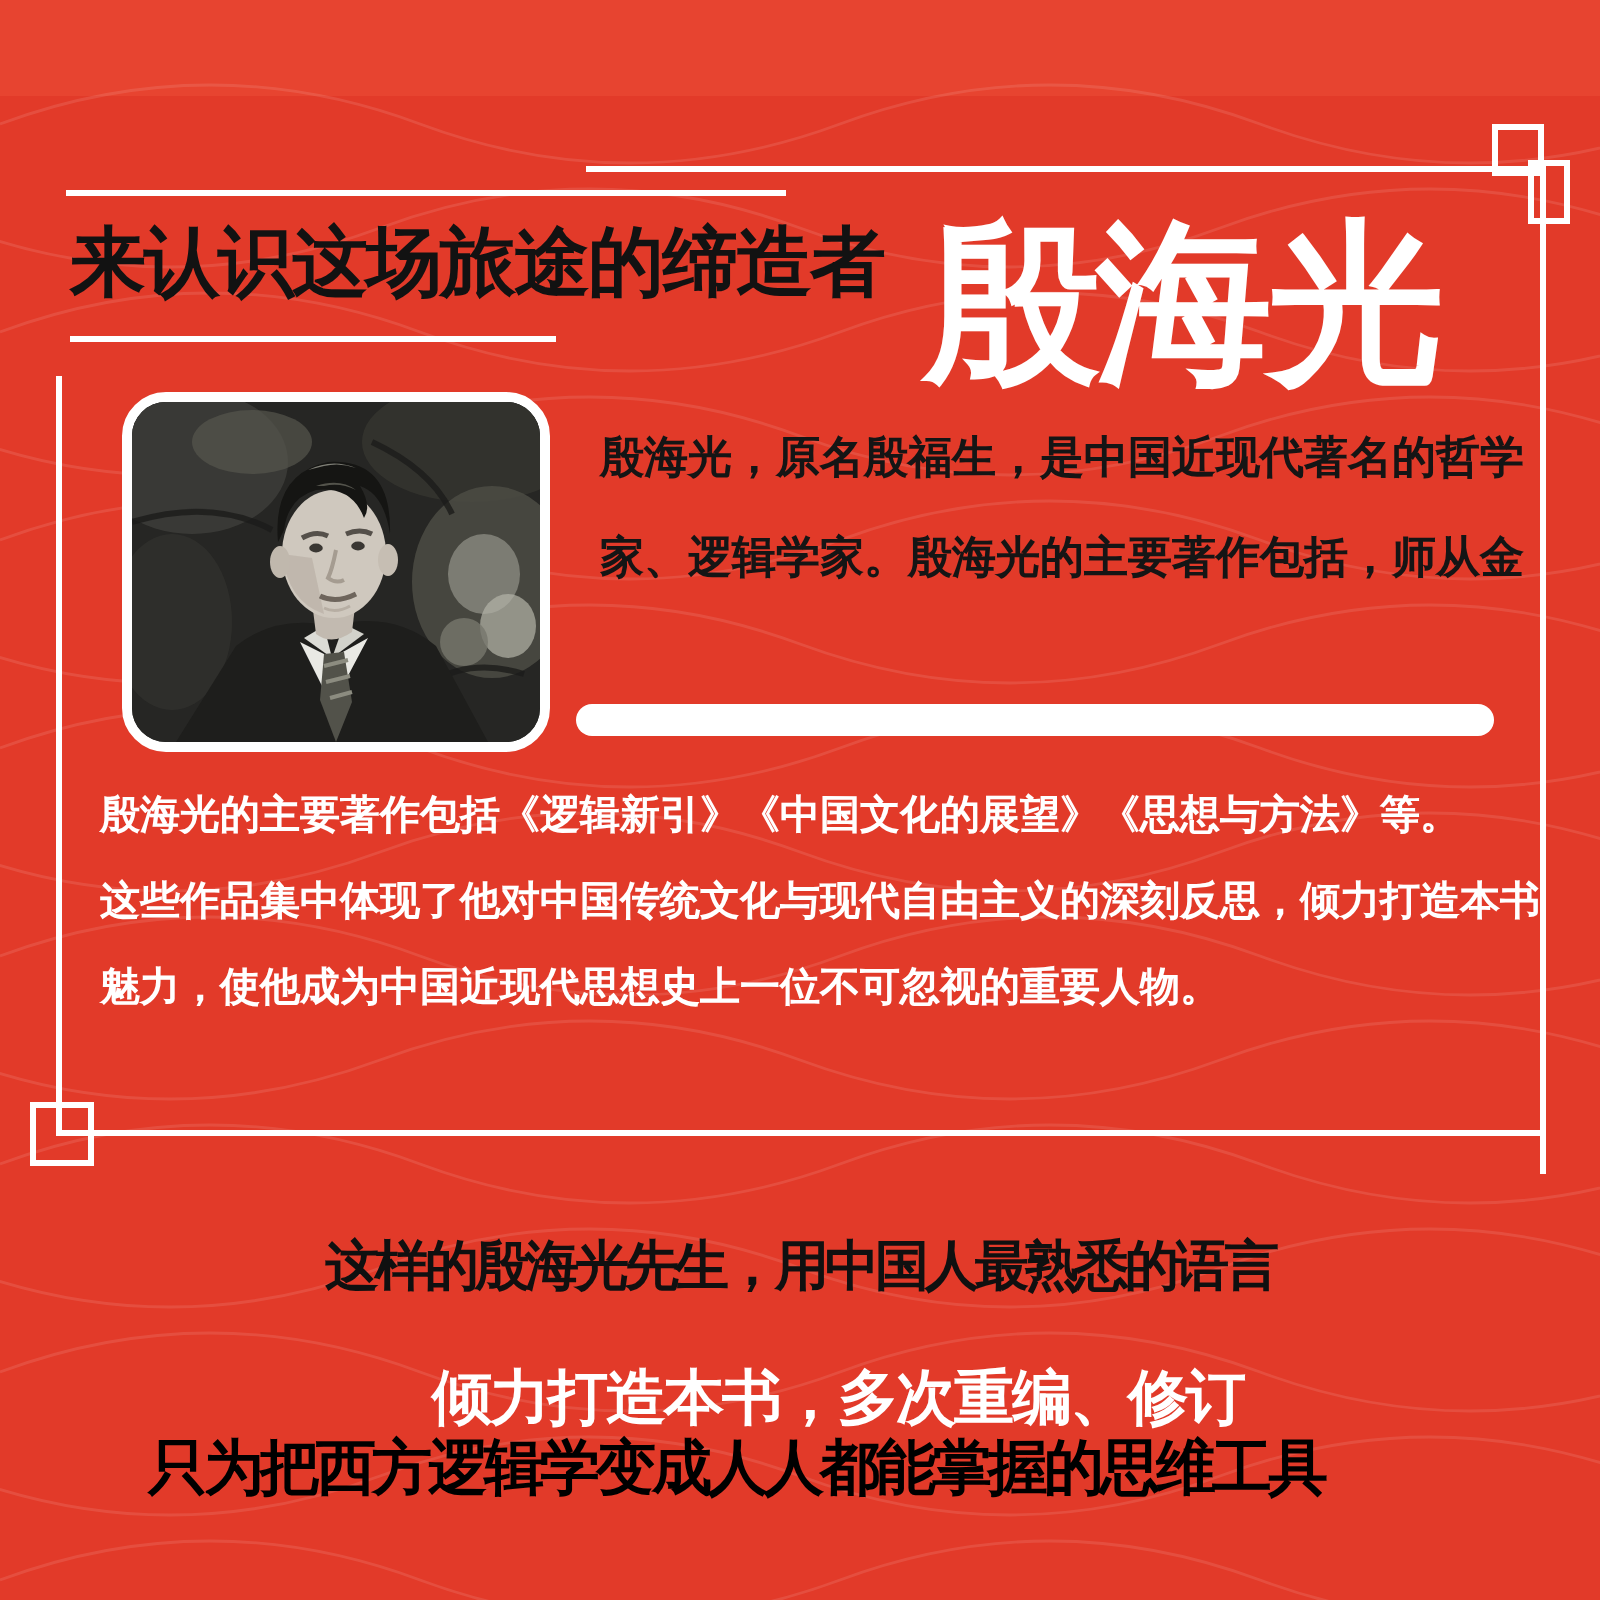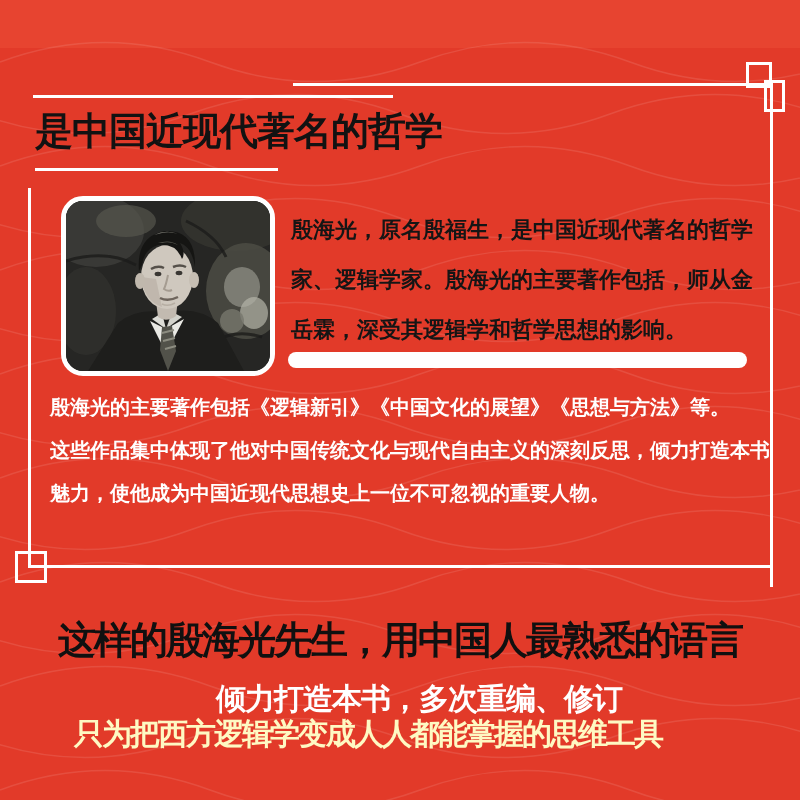"是中国近现代著名的哲学" div.kicker { text: 是中国近现代著名的哲学 -> 来认识这场旅途的缔造者 }
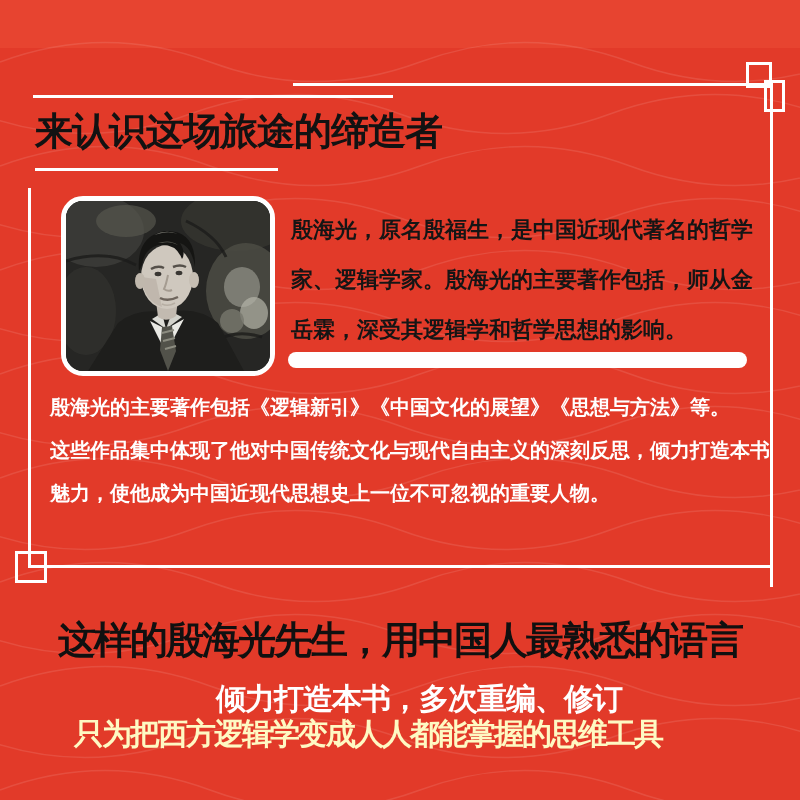"殷海光" div.big-name { html: none -> <div>殷海光</div> }
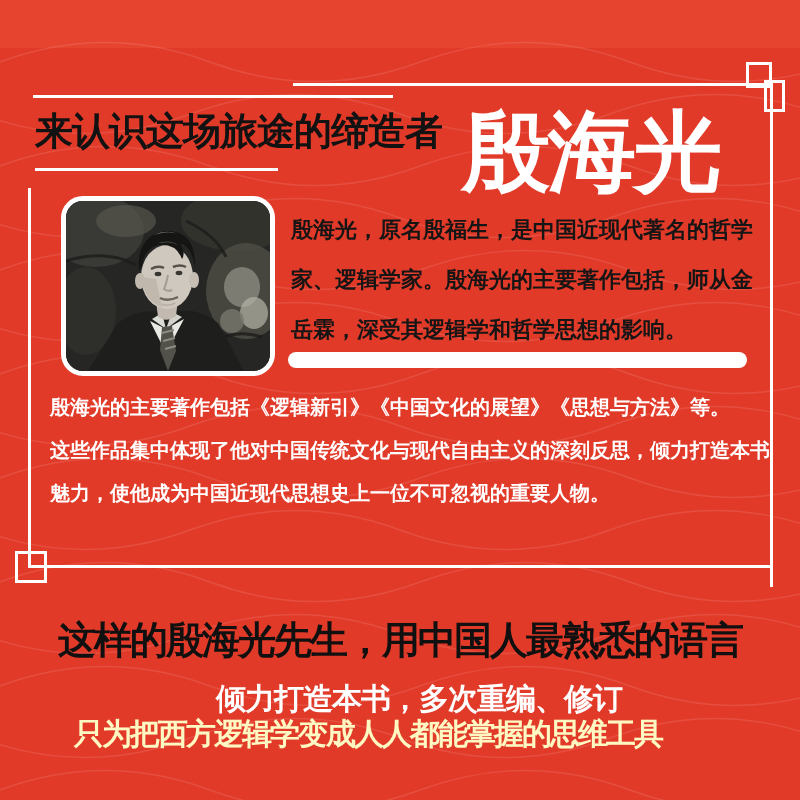"殷海光，原名殷福生，是中国近现代著名的哲学" .bio { text-align: none -> center }
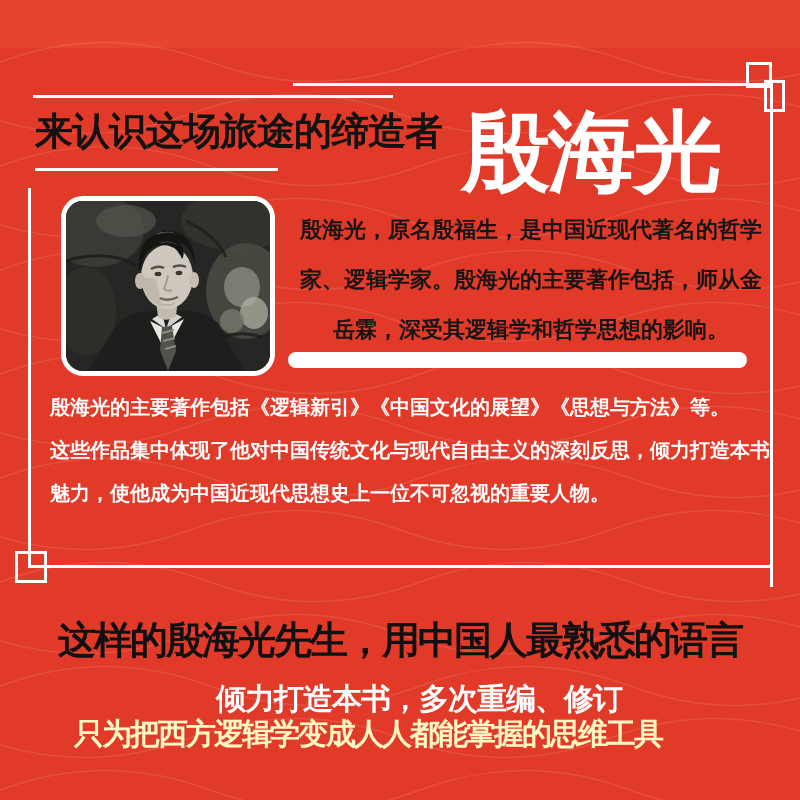"岳霖，深受其逻辑学和哲学思想的影响。" div { html: <div>岳霖，深受其逻辑学和哲学思想的影响。</div> -> none }
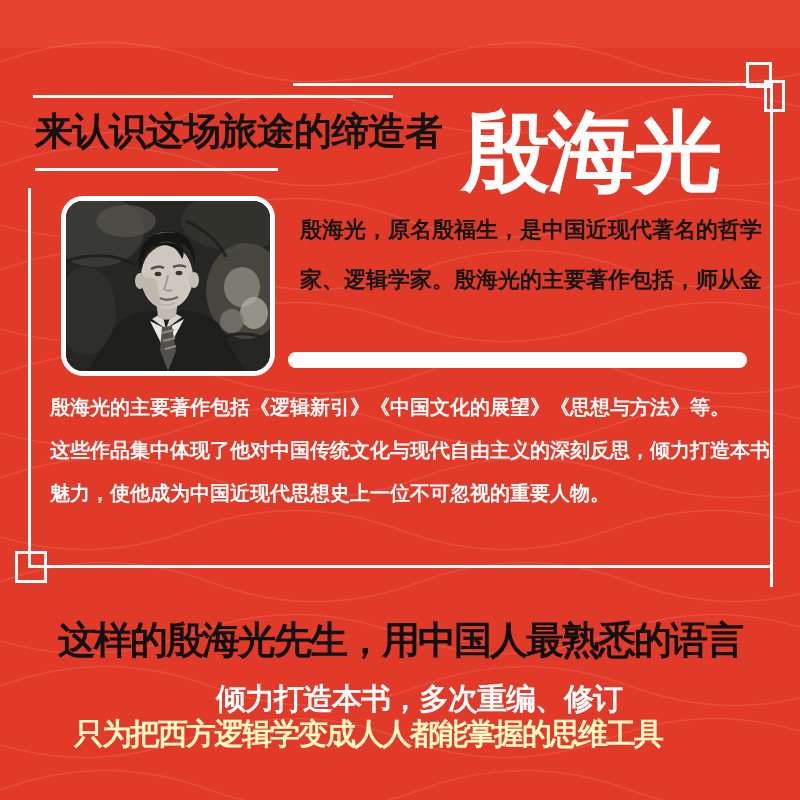"这样的殷海光先生，用中国人最熟悉的语言" .footer-headline { font-size: 38px -> 27px }
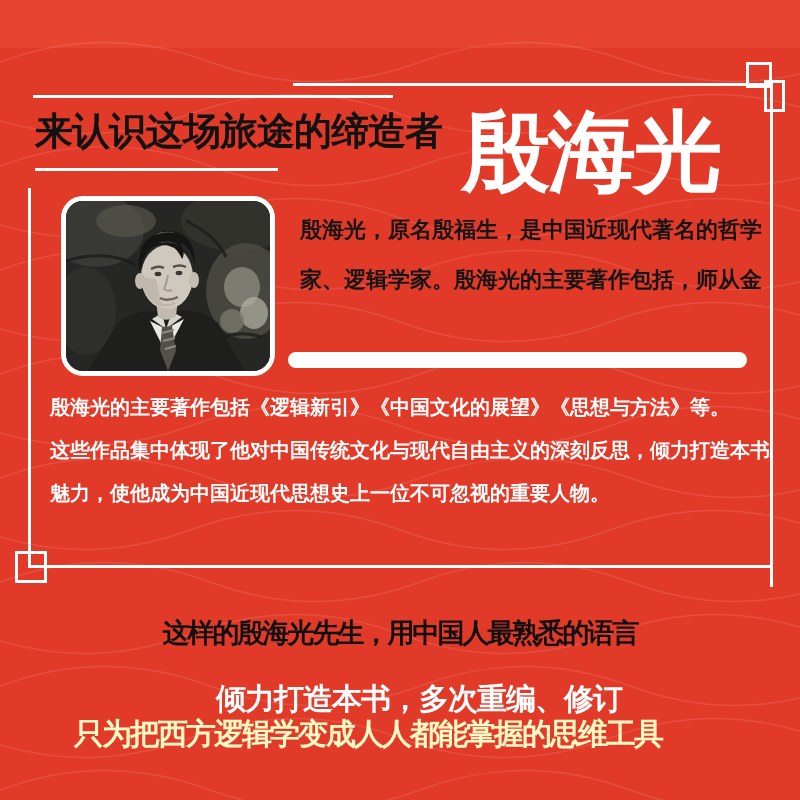"只为把西方逻辑学变成人人都能掌握的思维工具" .footer-line3 { color: #fef9c3 -> #000000 }
